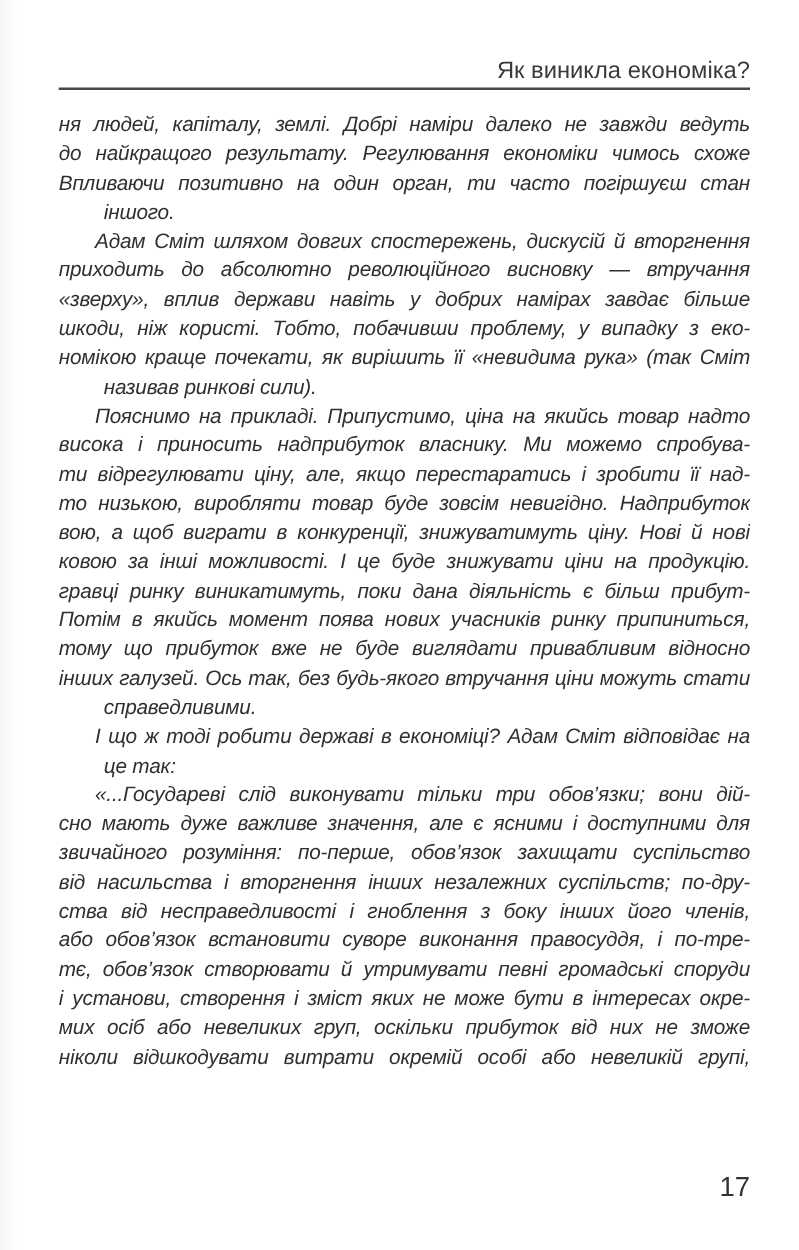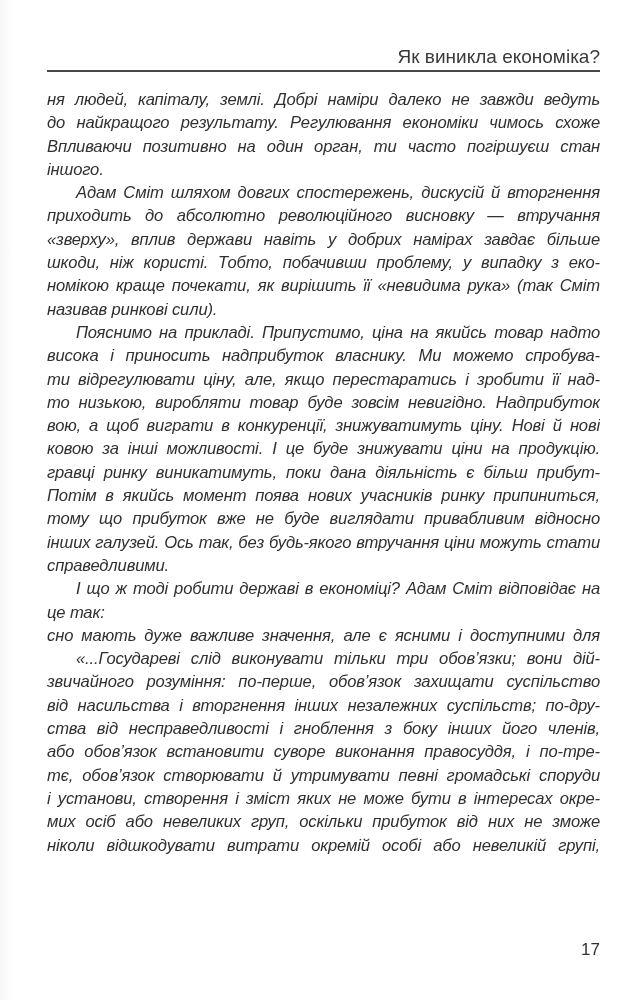"іншого." .pline.plast { margin-left: none -> 36px }
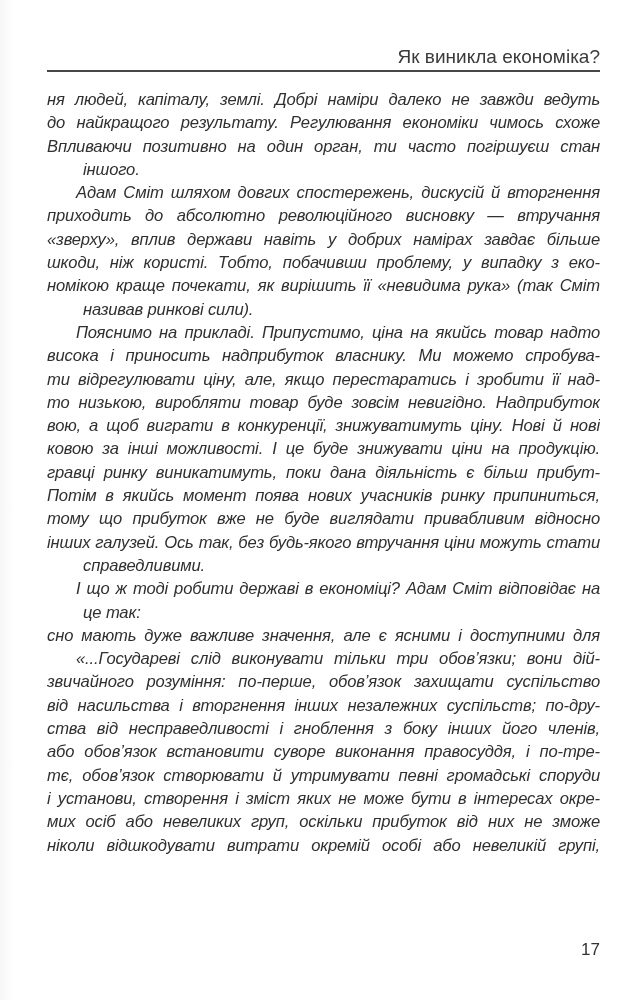"сно мають дуже важливе значення," div.pline { order: before "«...Государеві слід виконувати тільки" -> after "«...Государеві слід виконувати тільки" }
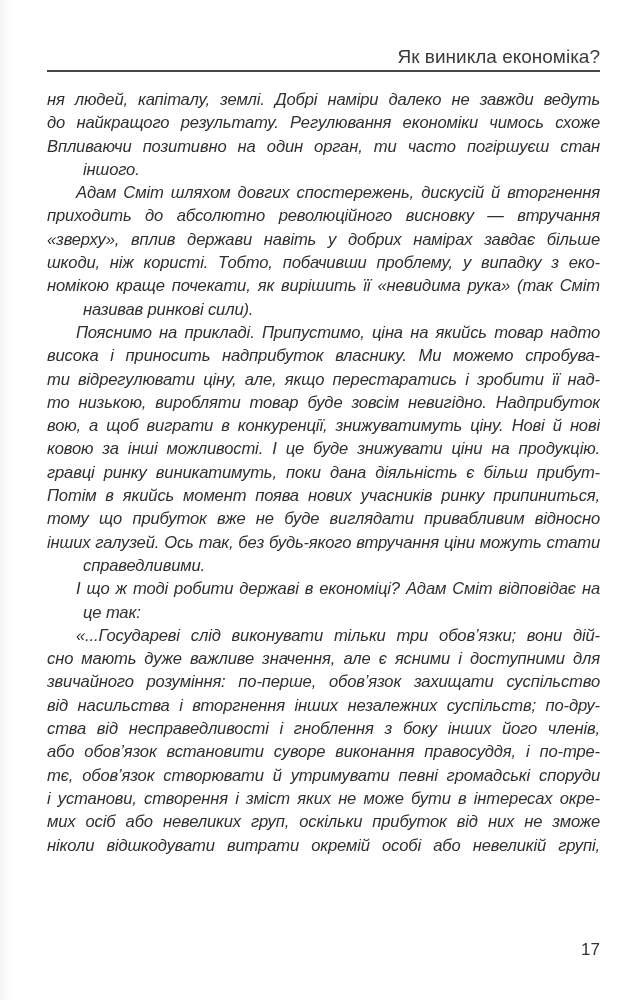"17" .page-number { font-size: 17px -> 22px }
